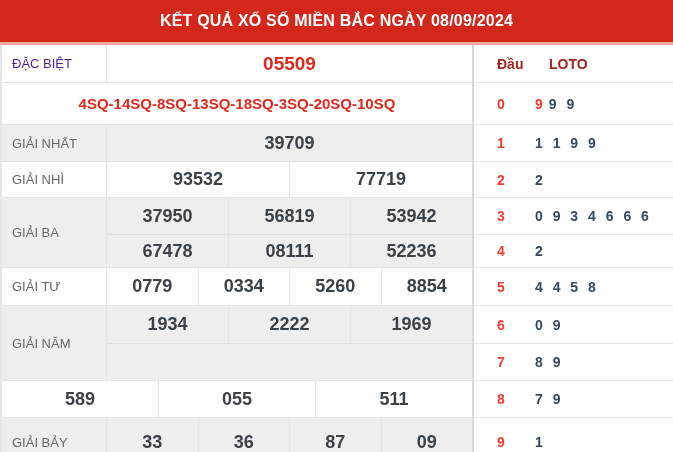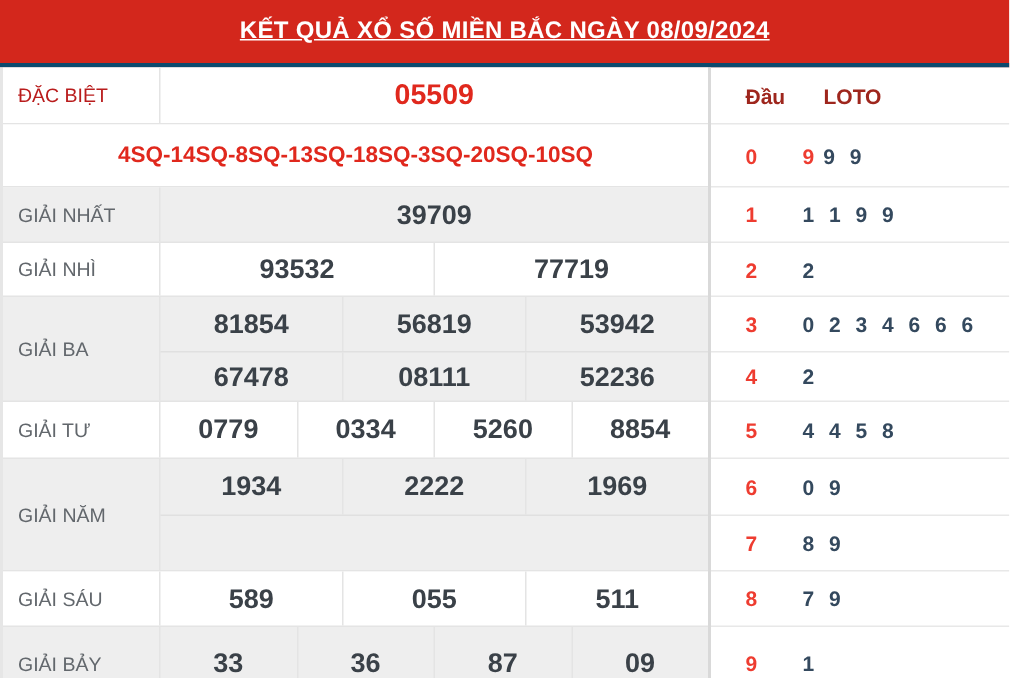"KẾT QUẢ XỔ SỐ MIỀN" .top-header { border-bottom: 3px solid #0c4a6e -> 3px solid #fca5a5; text-decoration: underline -> none }
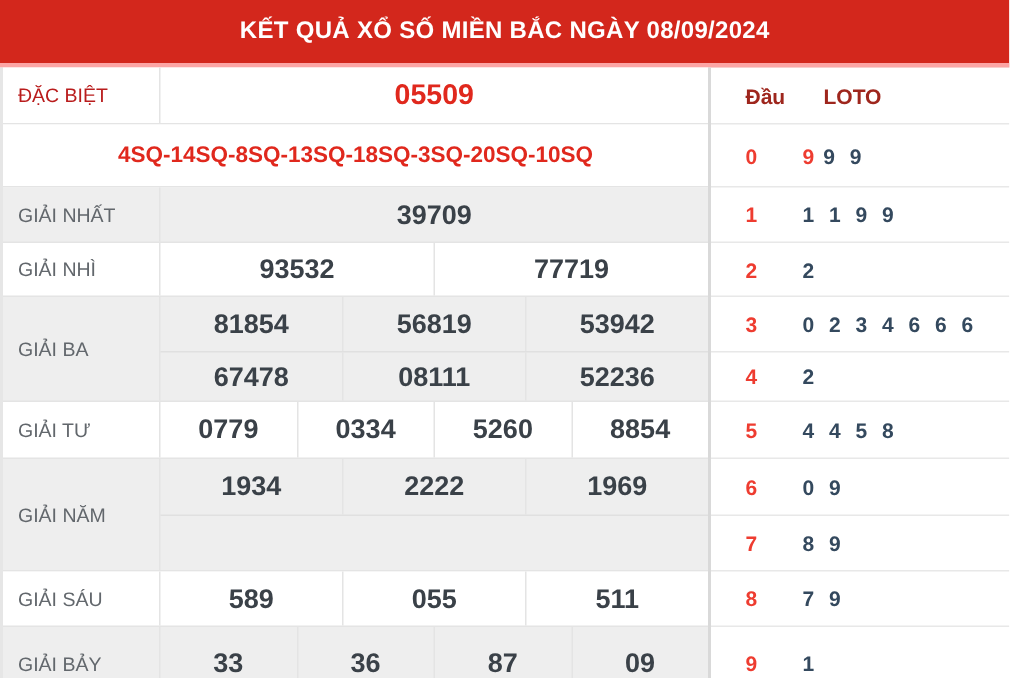"ĐẶC BIỆT" .label.red-label { color: #b91c1c -> #4c1d95 }
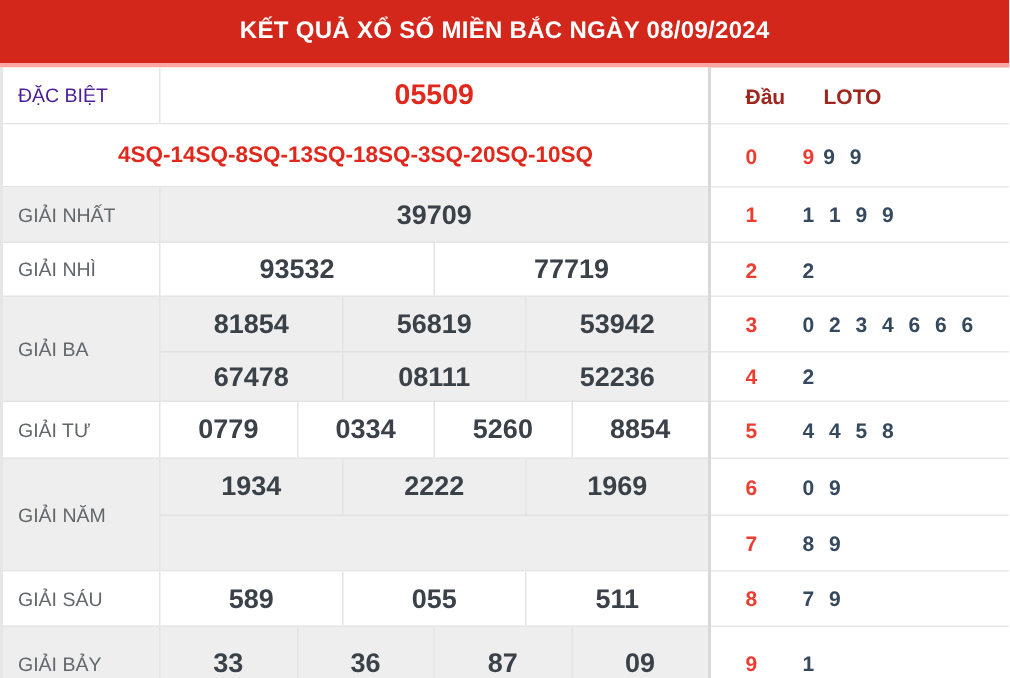"81854" div.cell { text: 81854 -> 37950 }
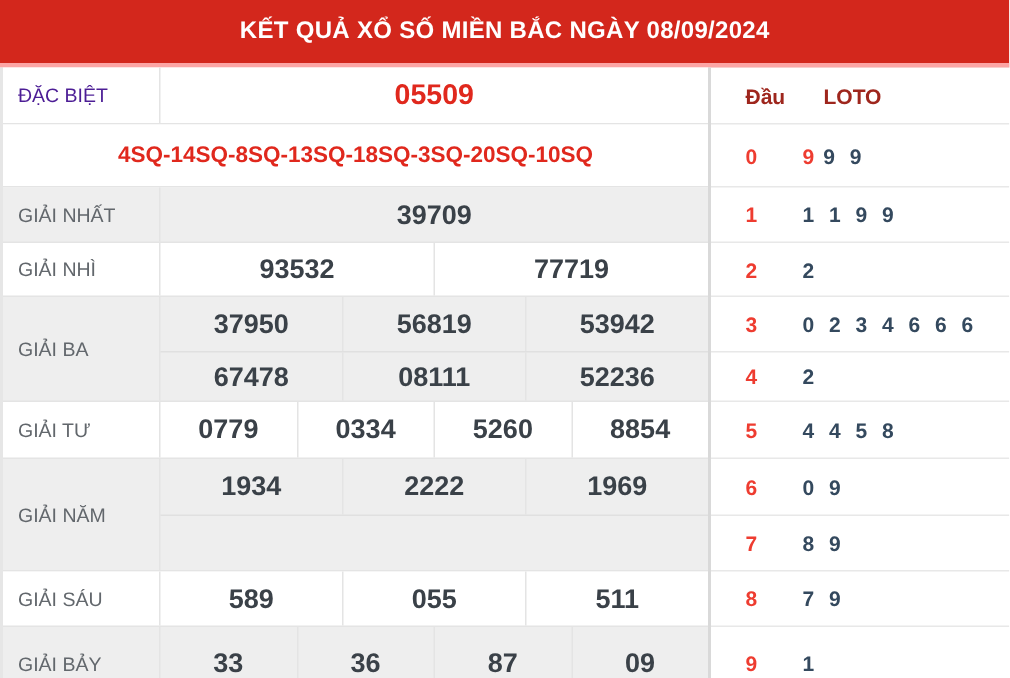"0 2 3 4 6" span.ldigits { text: 2 -> 9 }
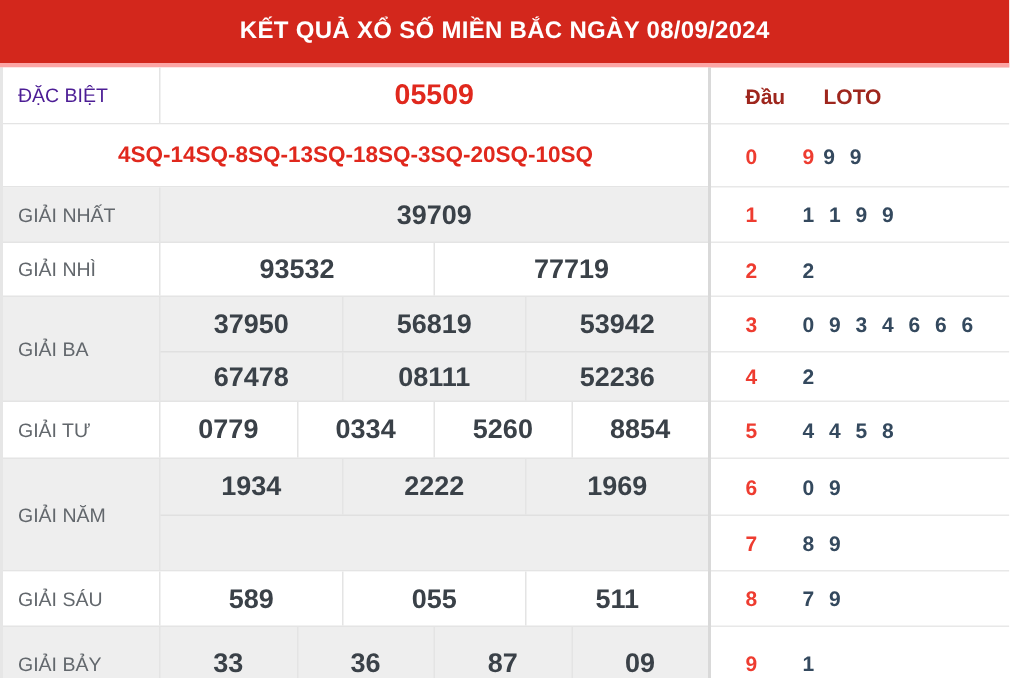"GIẢI SÁU" div.label { html: <div>GIẢI SÁU</div> -> none }
